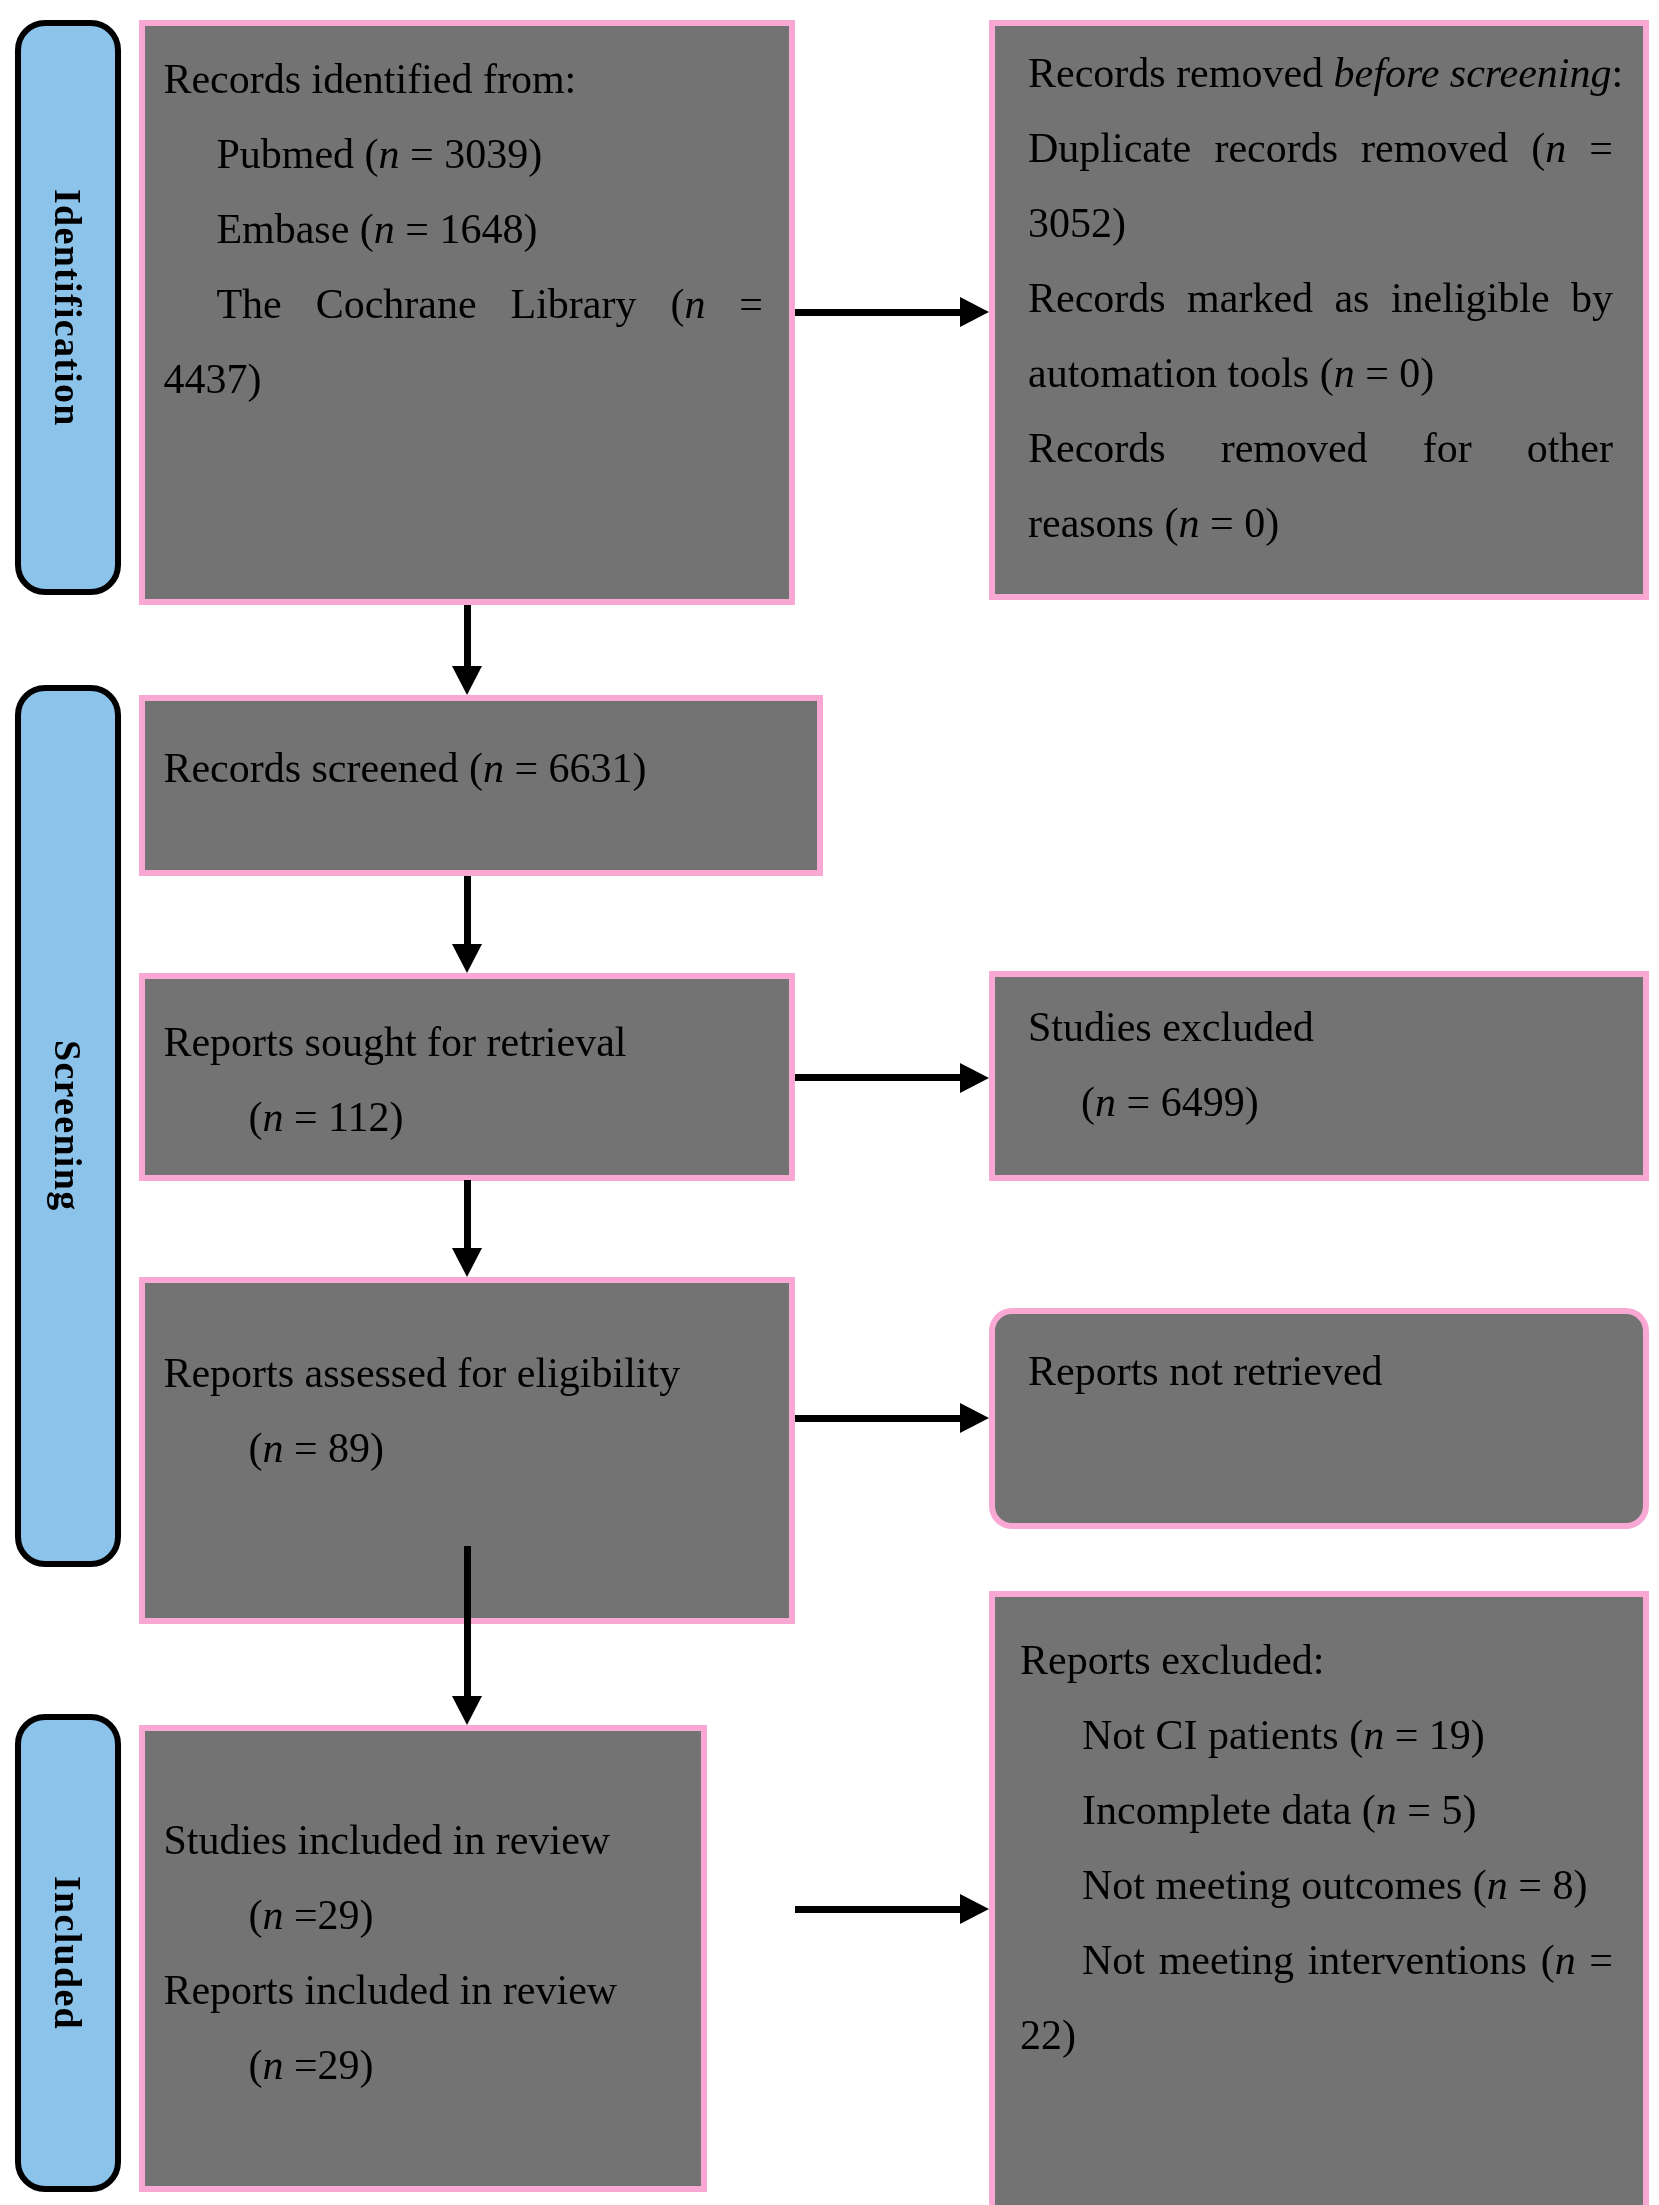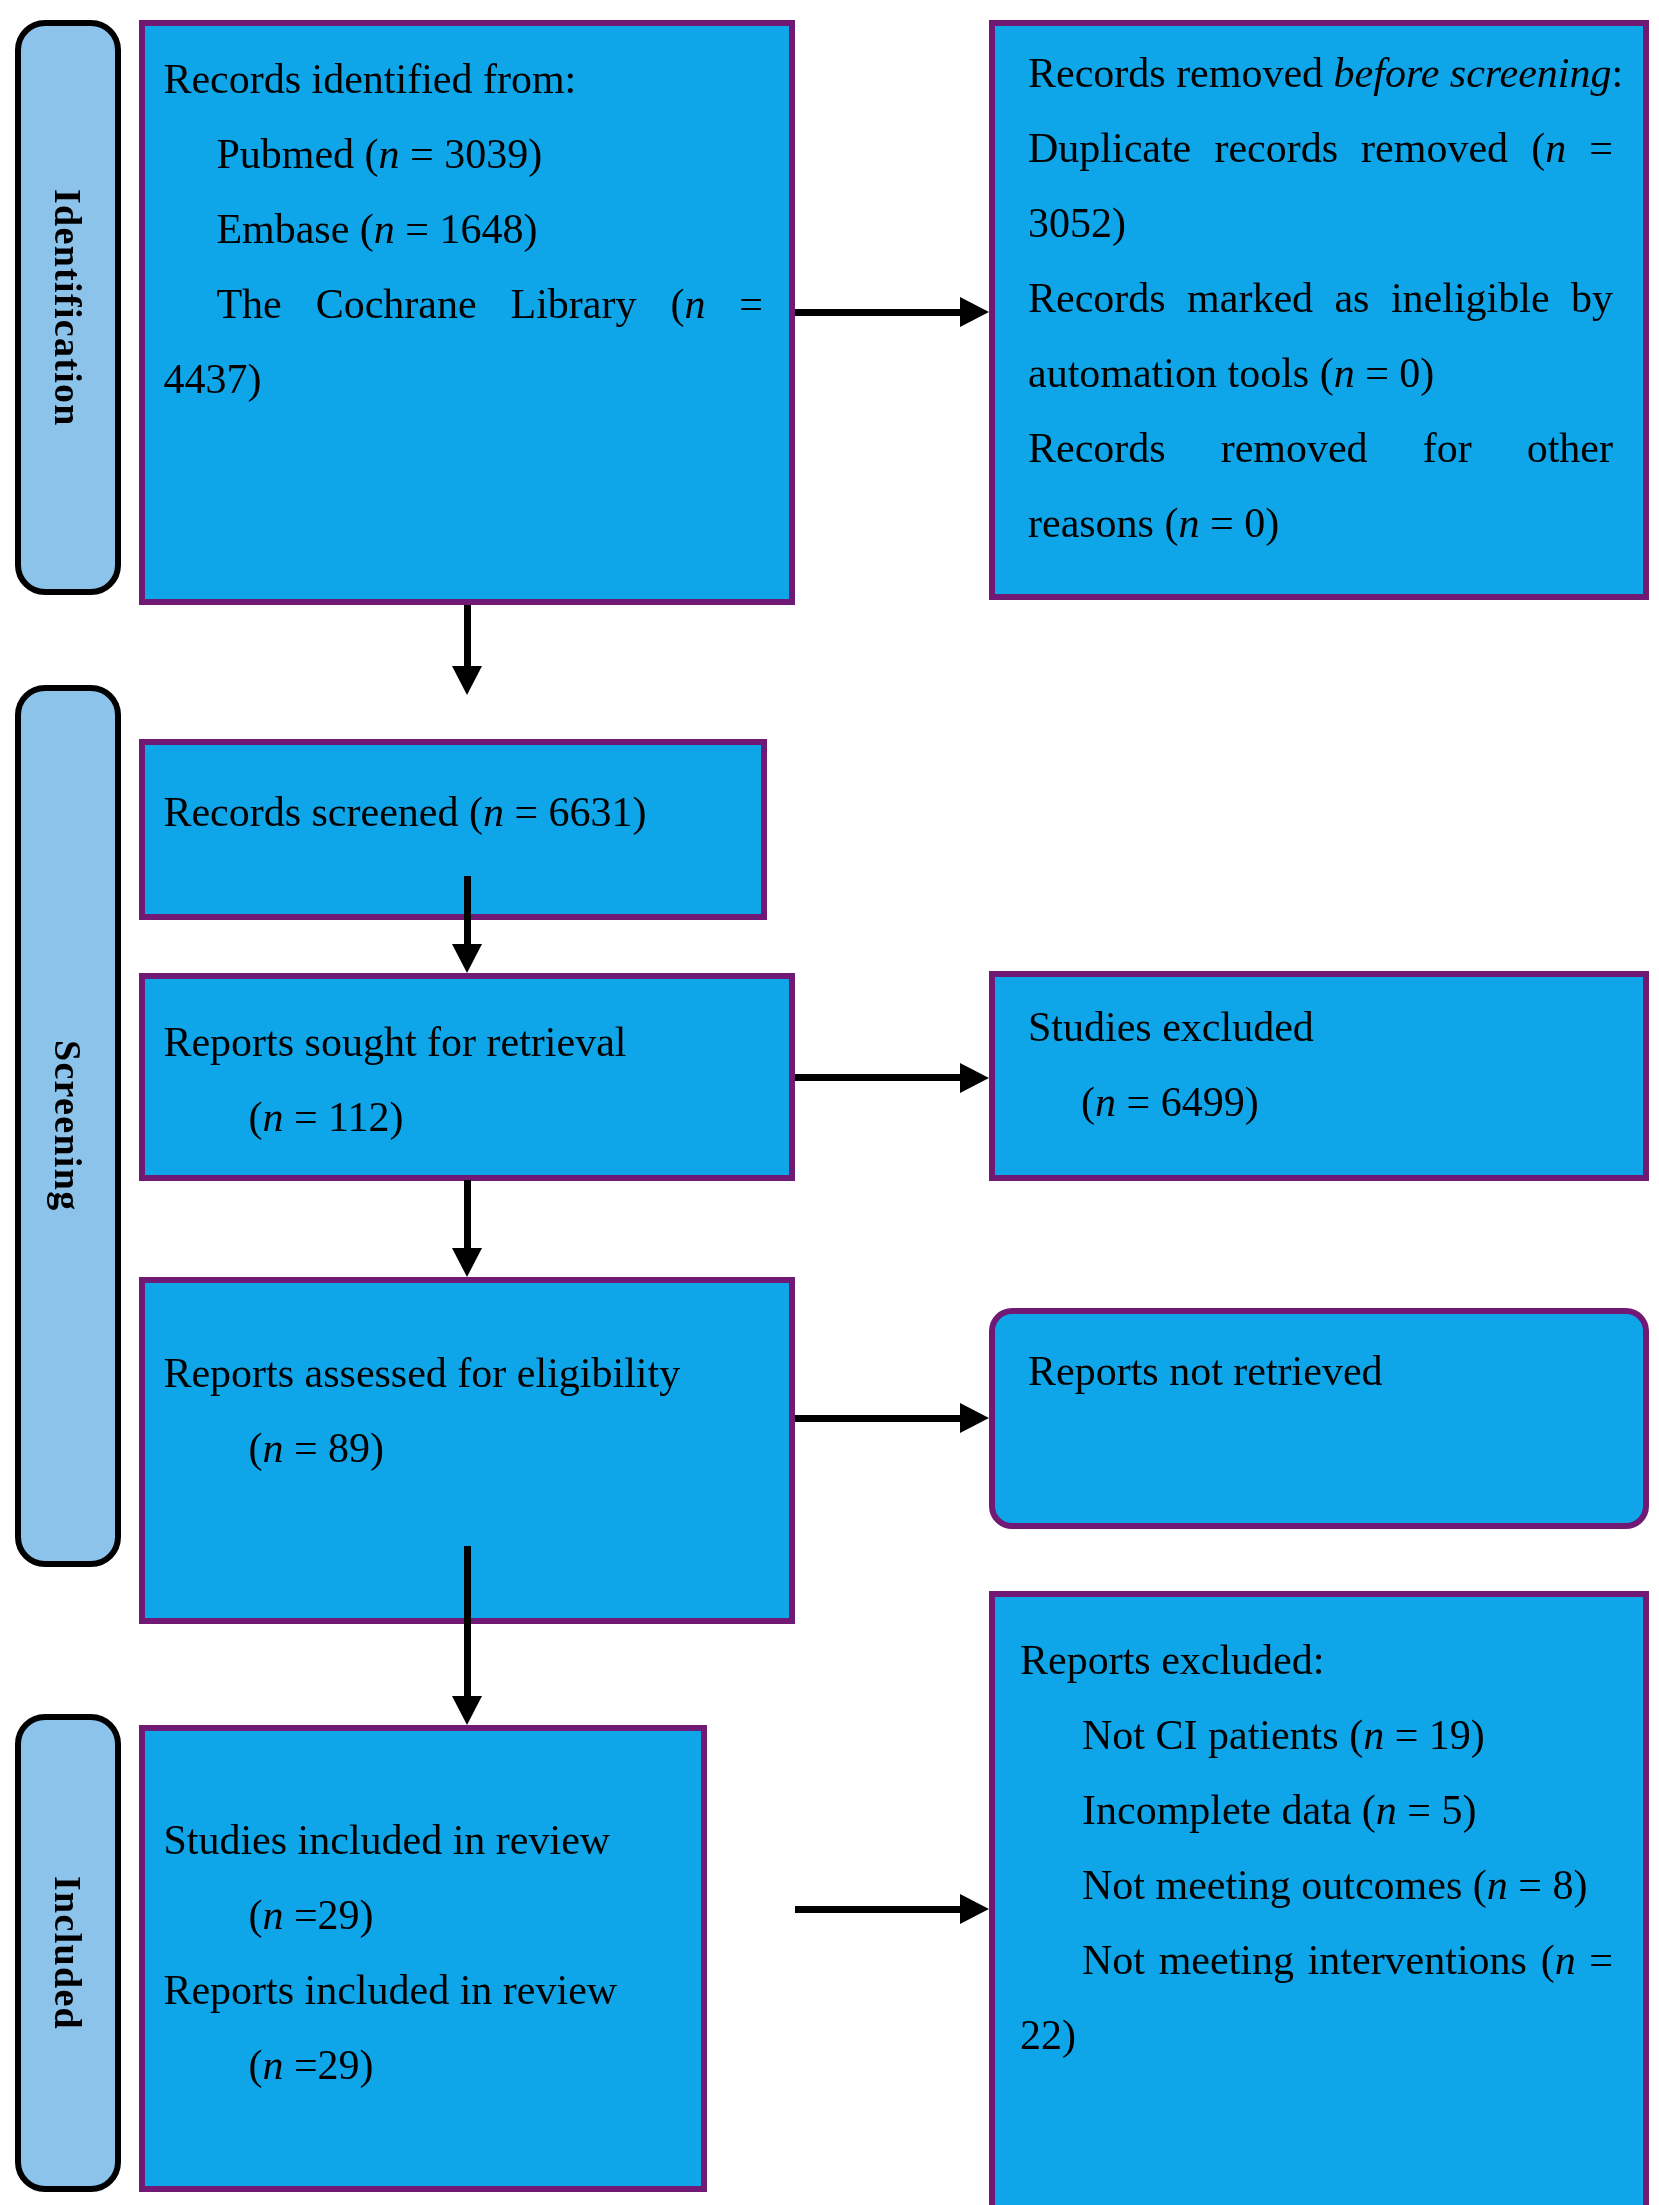"Records identified from:" .box { background: #0ea5e9 -> #737373; border: 6px solid #701a75 -> 6px solid #f9a8d4 }
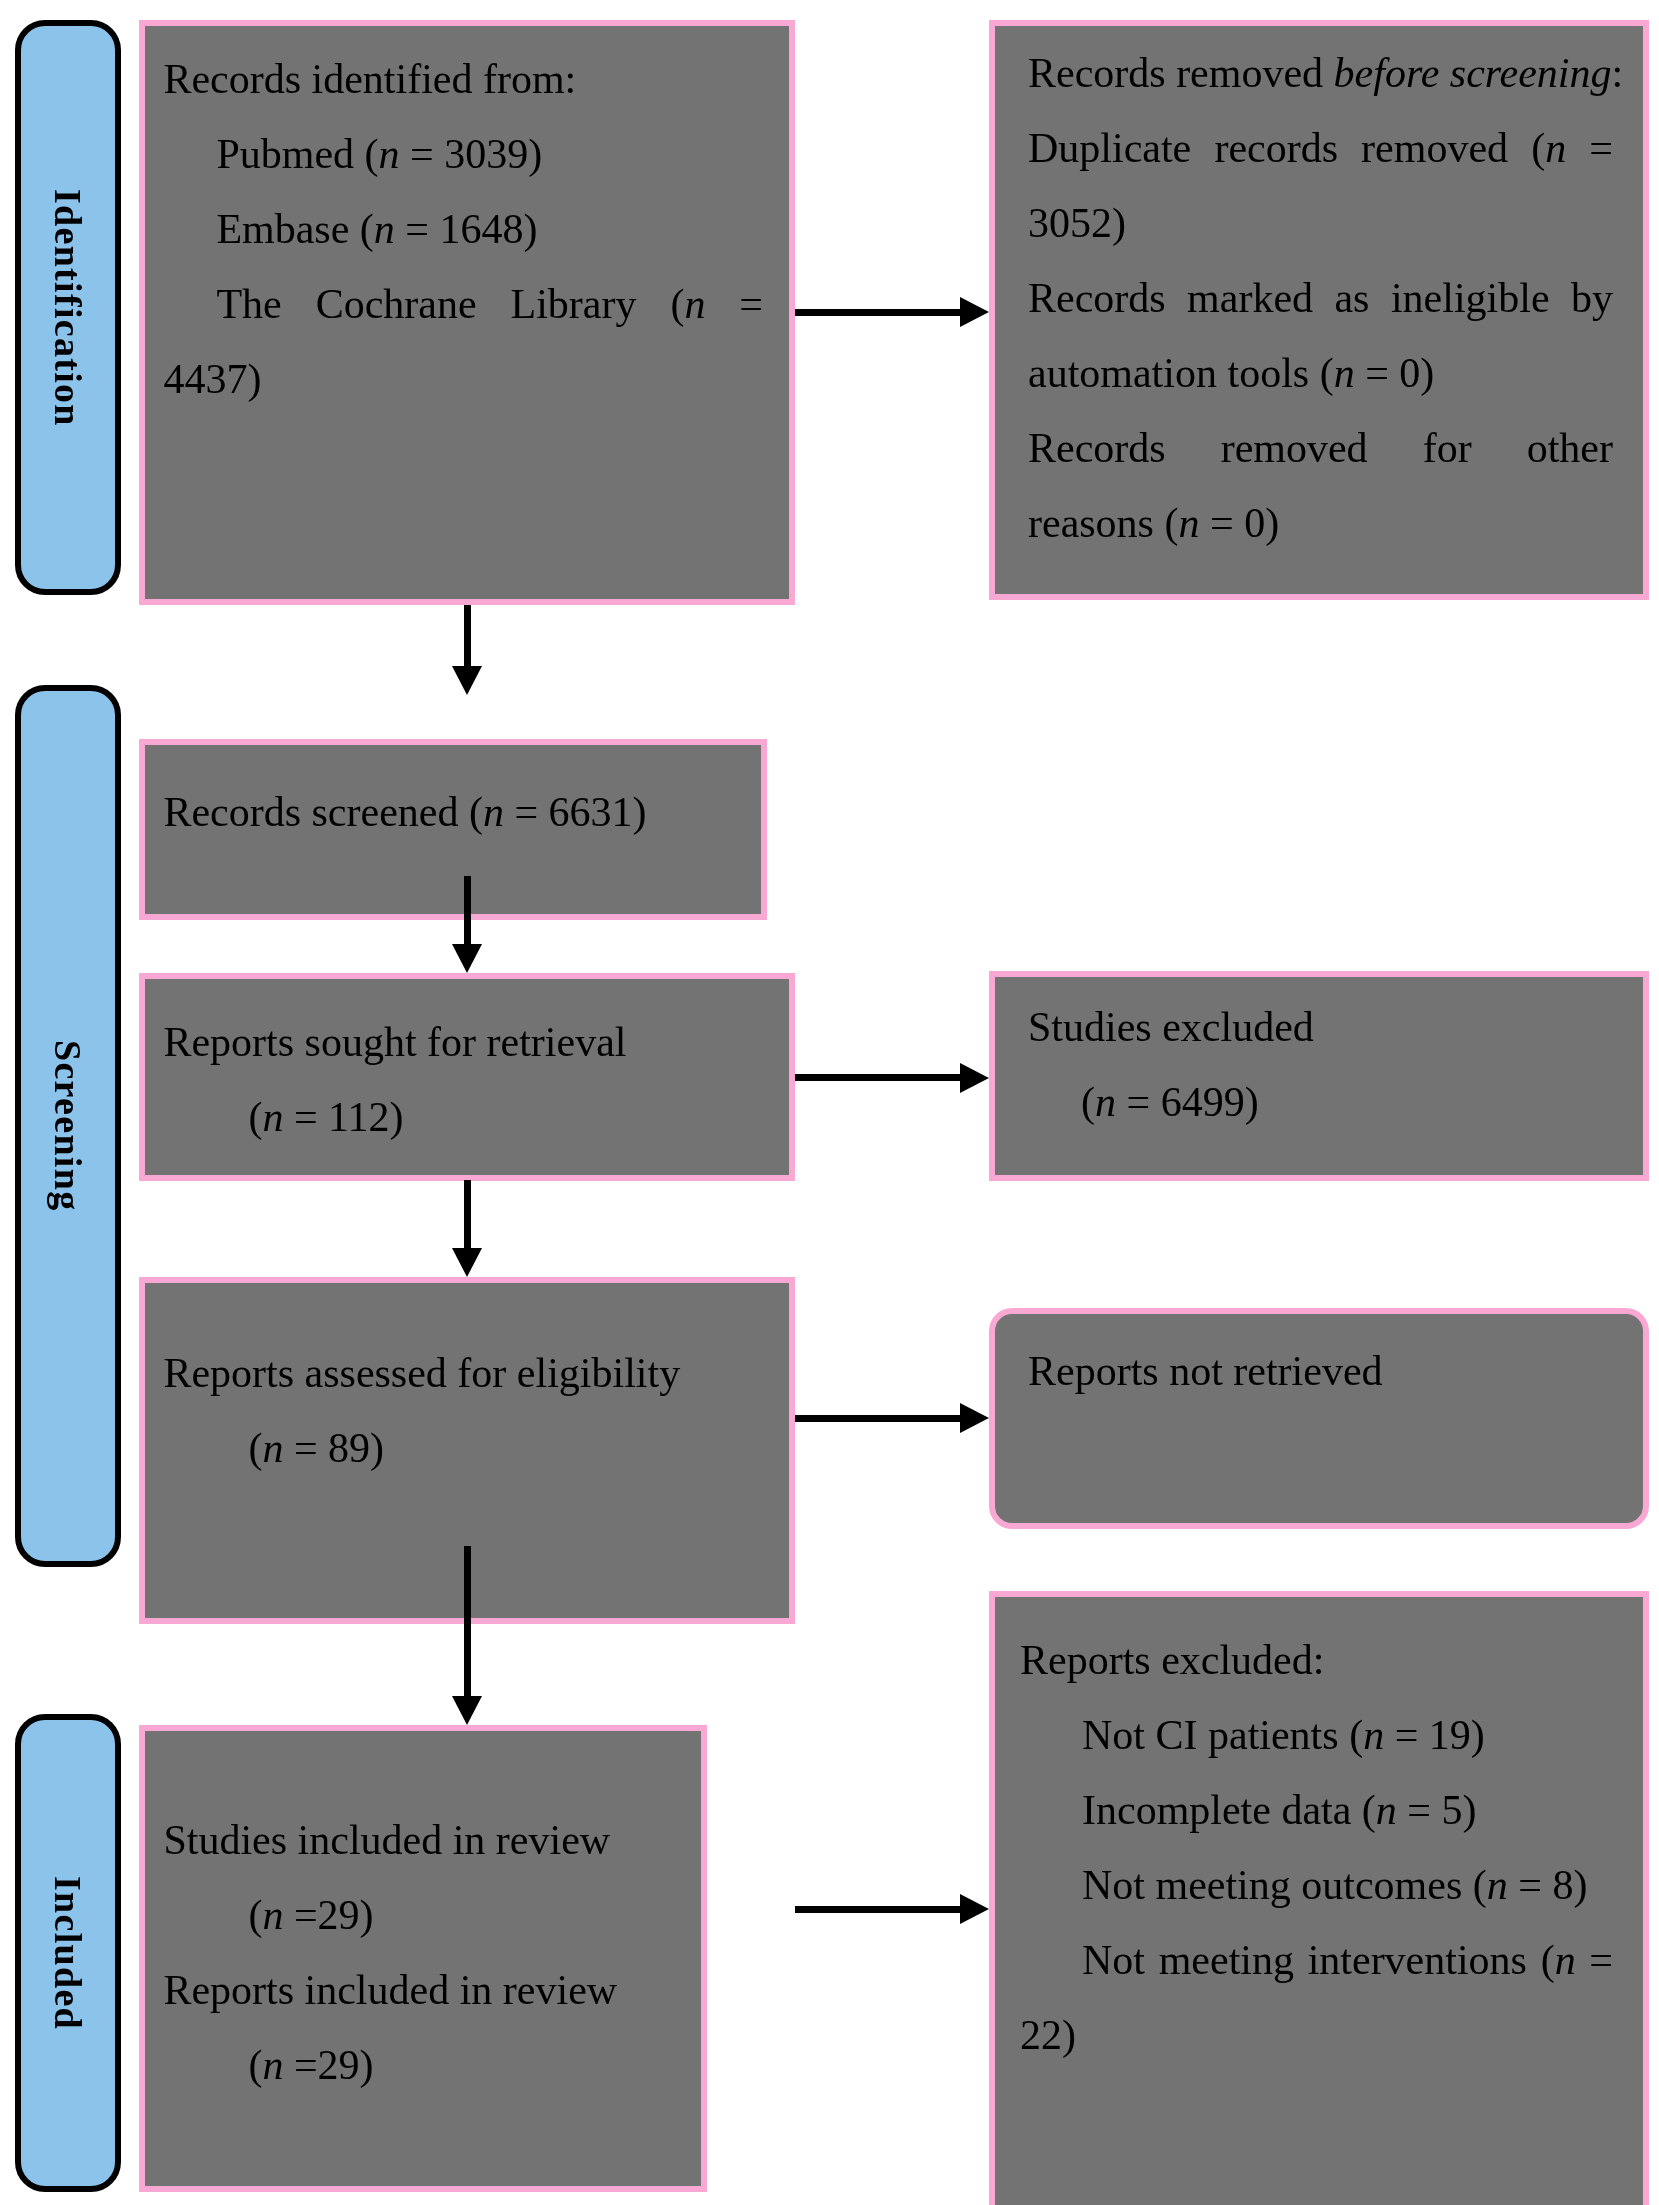"Records screened (n = 6631)" div.box { margin-top: 44px -> none; width: 628px -> 684px }
